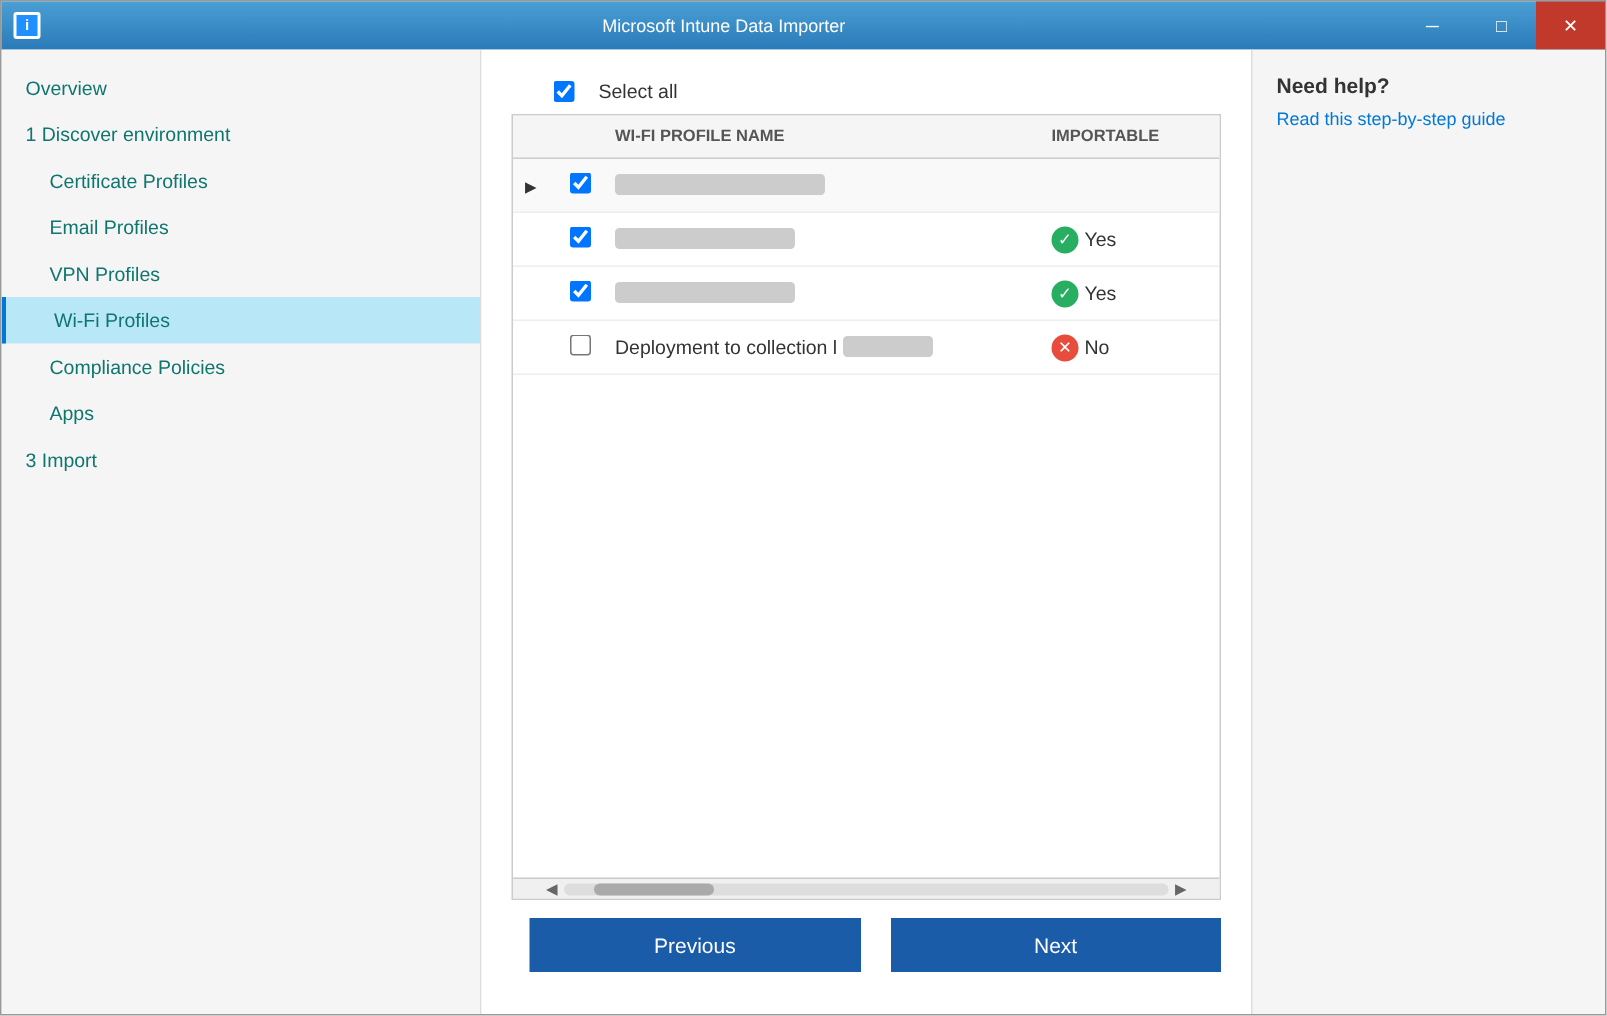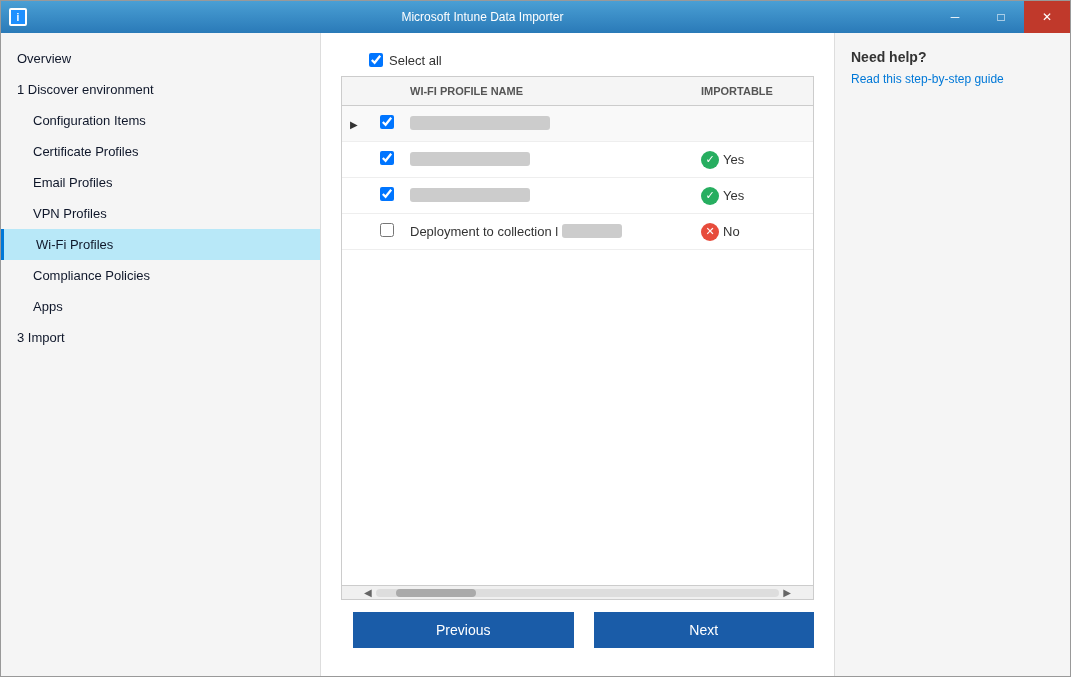"Overview" .sidebar-item { color: #0f172a -> #0f766e }
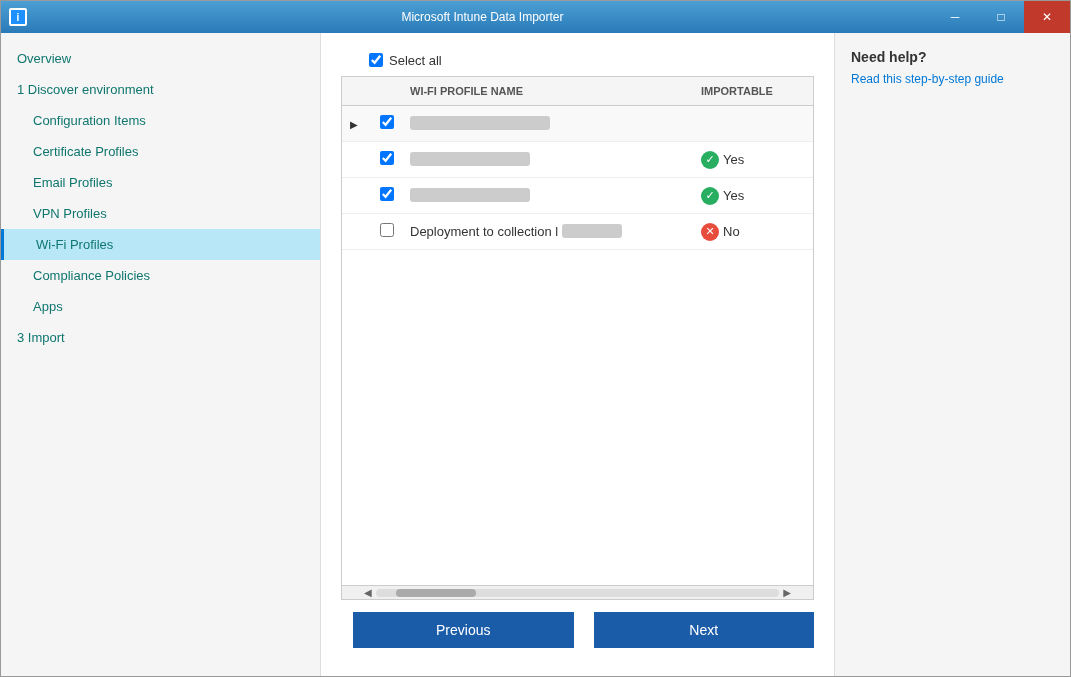"Select all" .select-all-row { align-items: flex-start -> flex-end; gap: 6px -> 16px }
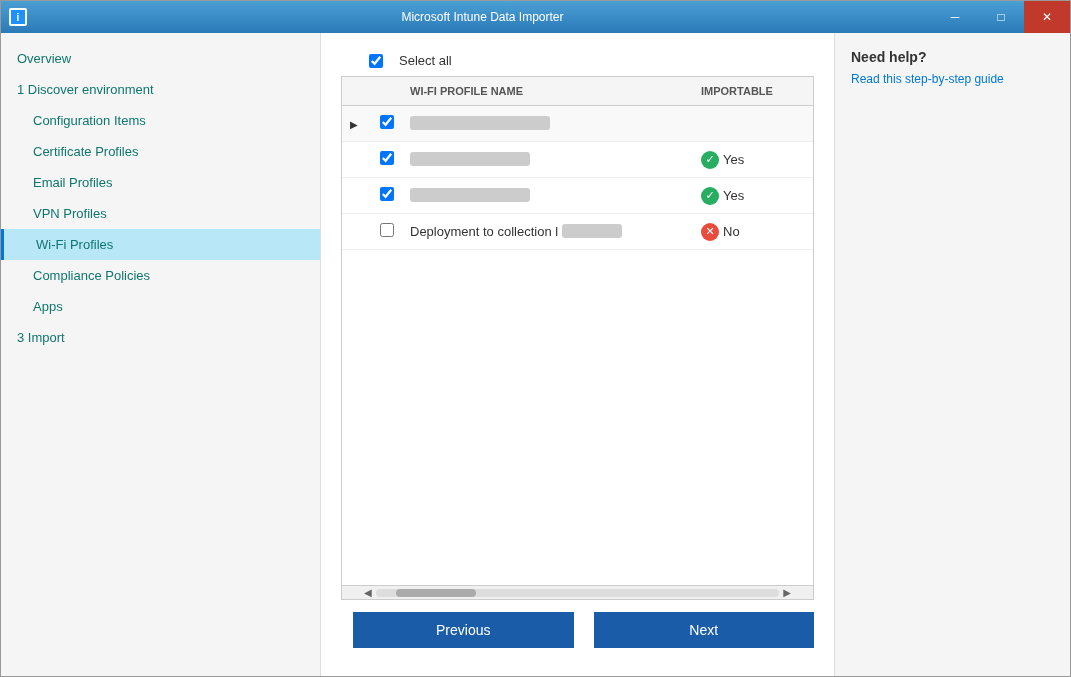"Configuration Items" div.sidebar-item { html: <div> <span>Configuration Items</span> </div> -> none }
